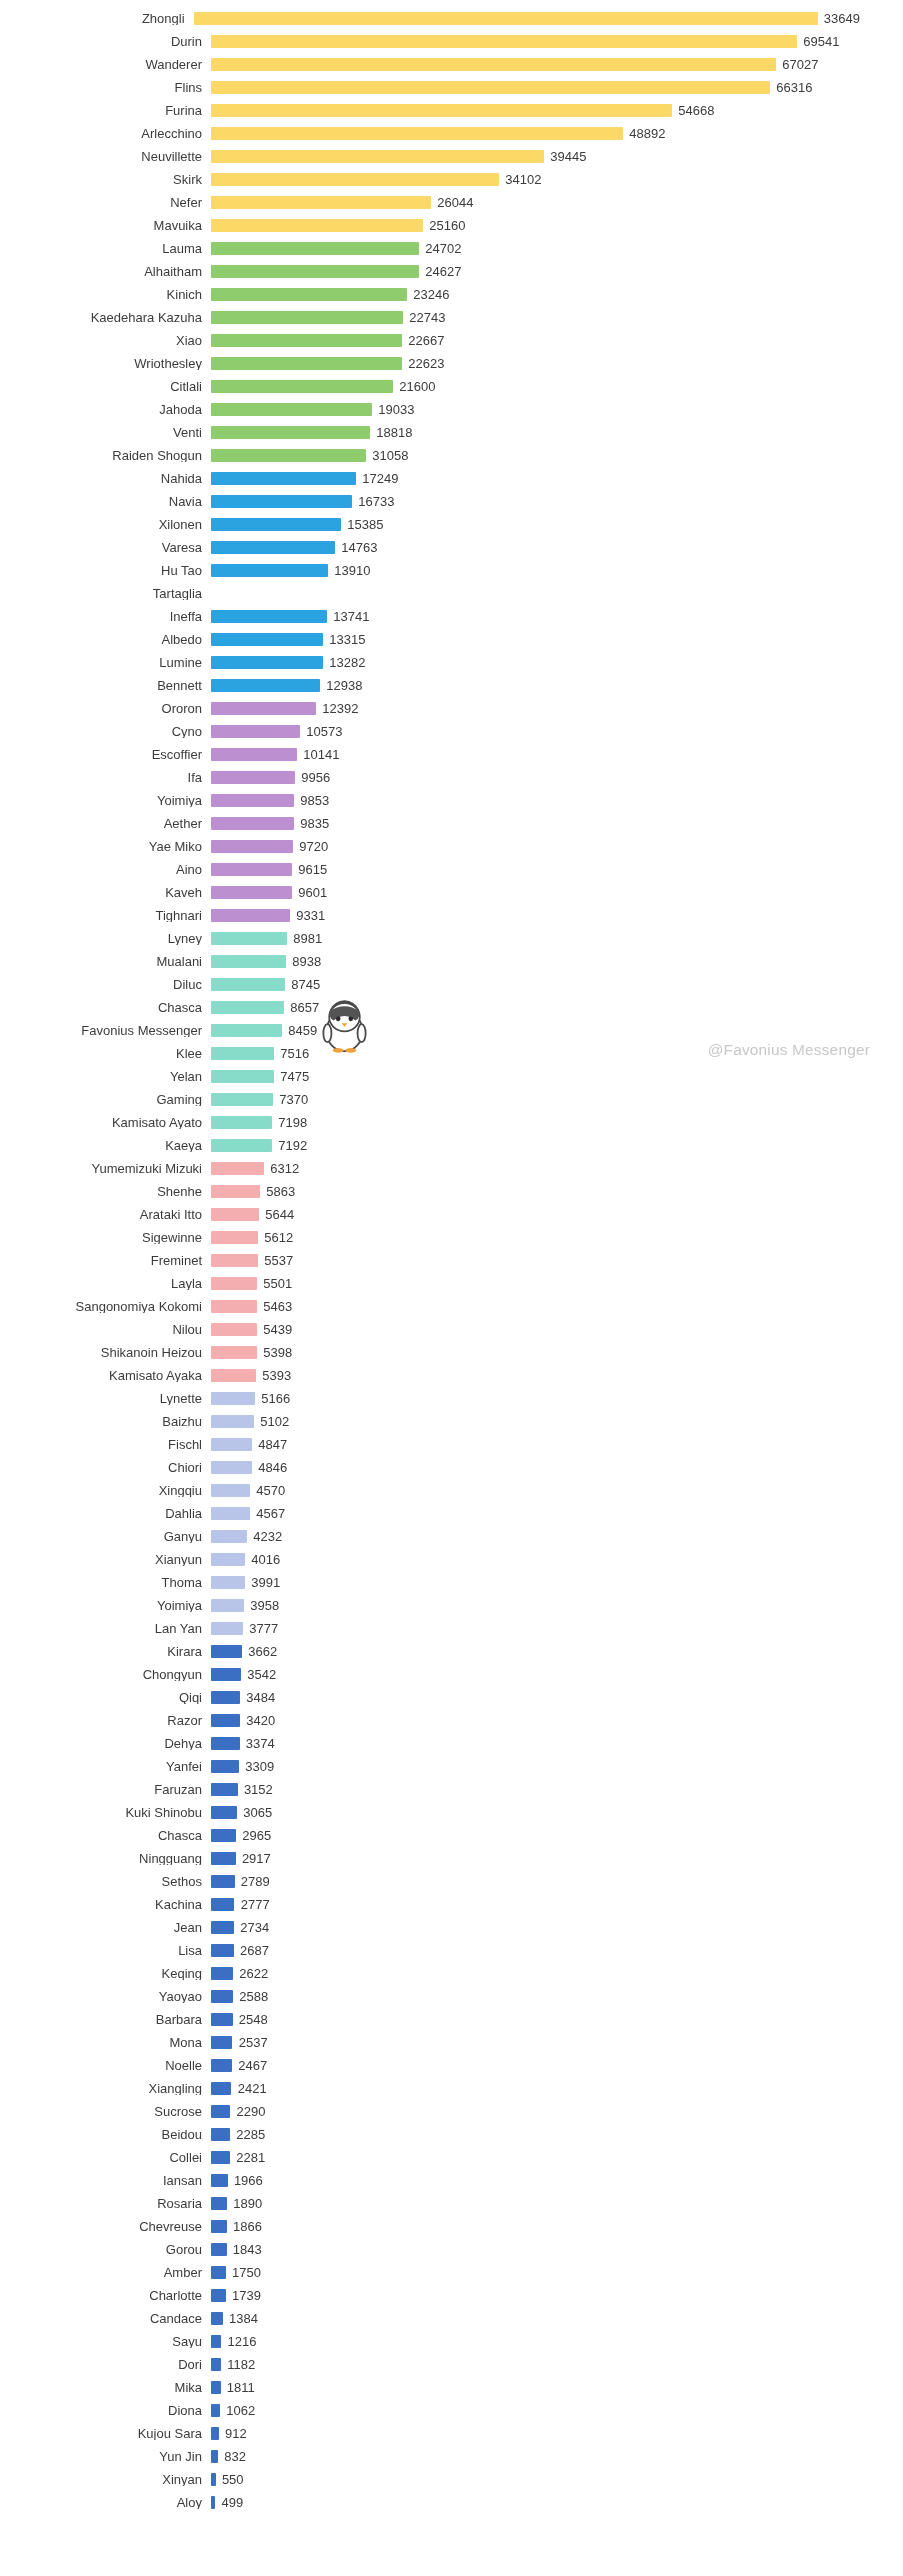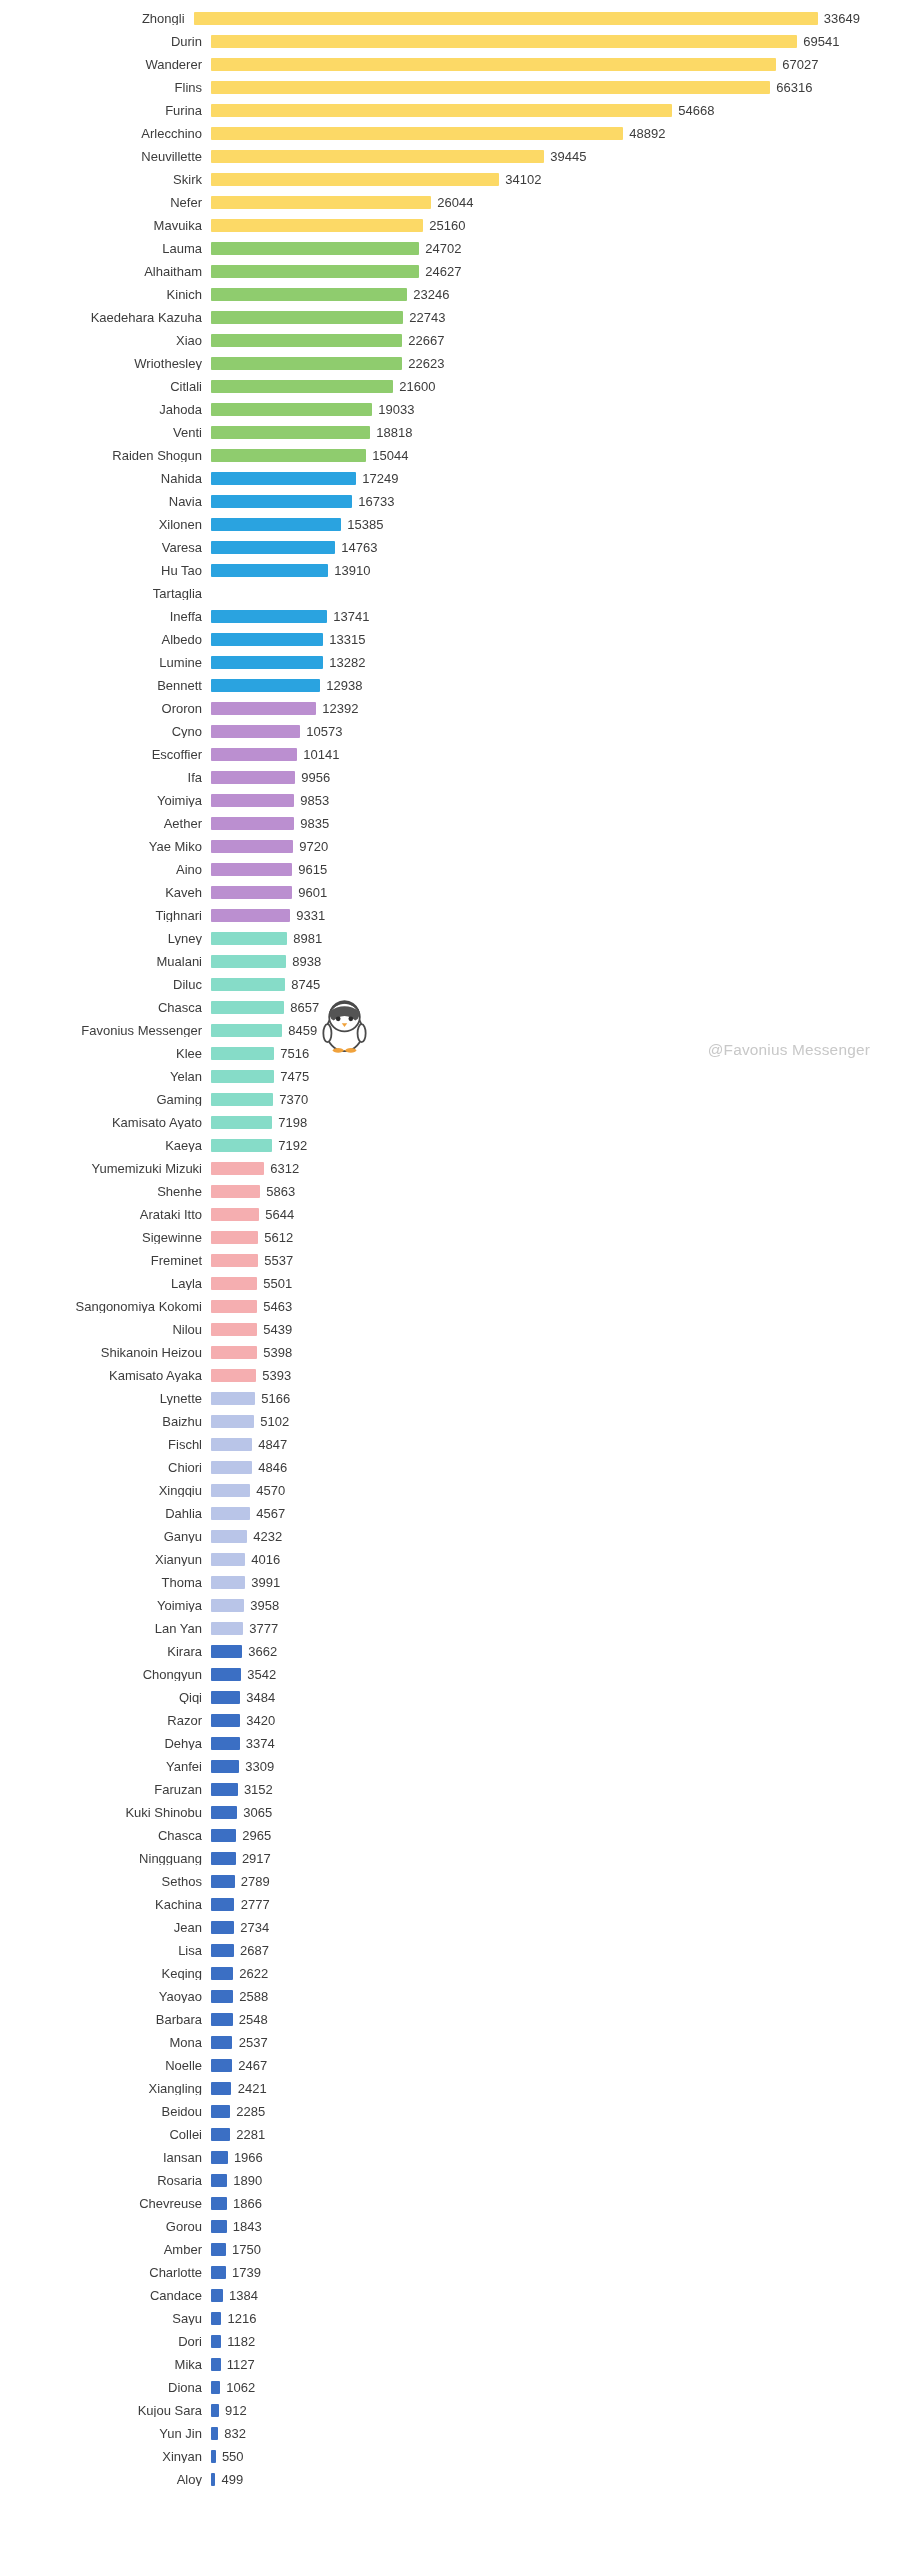"15044" div.bar-value { text: 15044 -> 31058 }
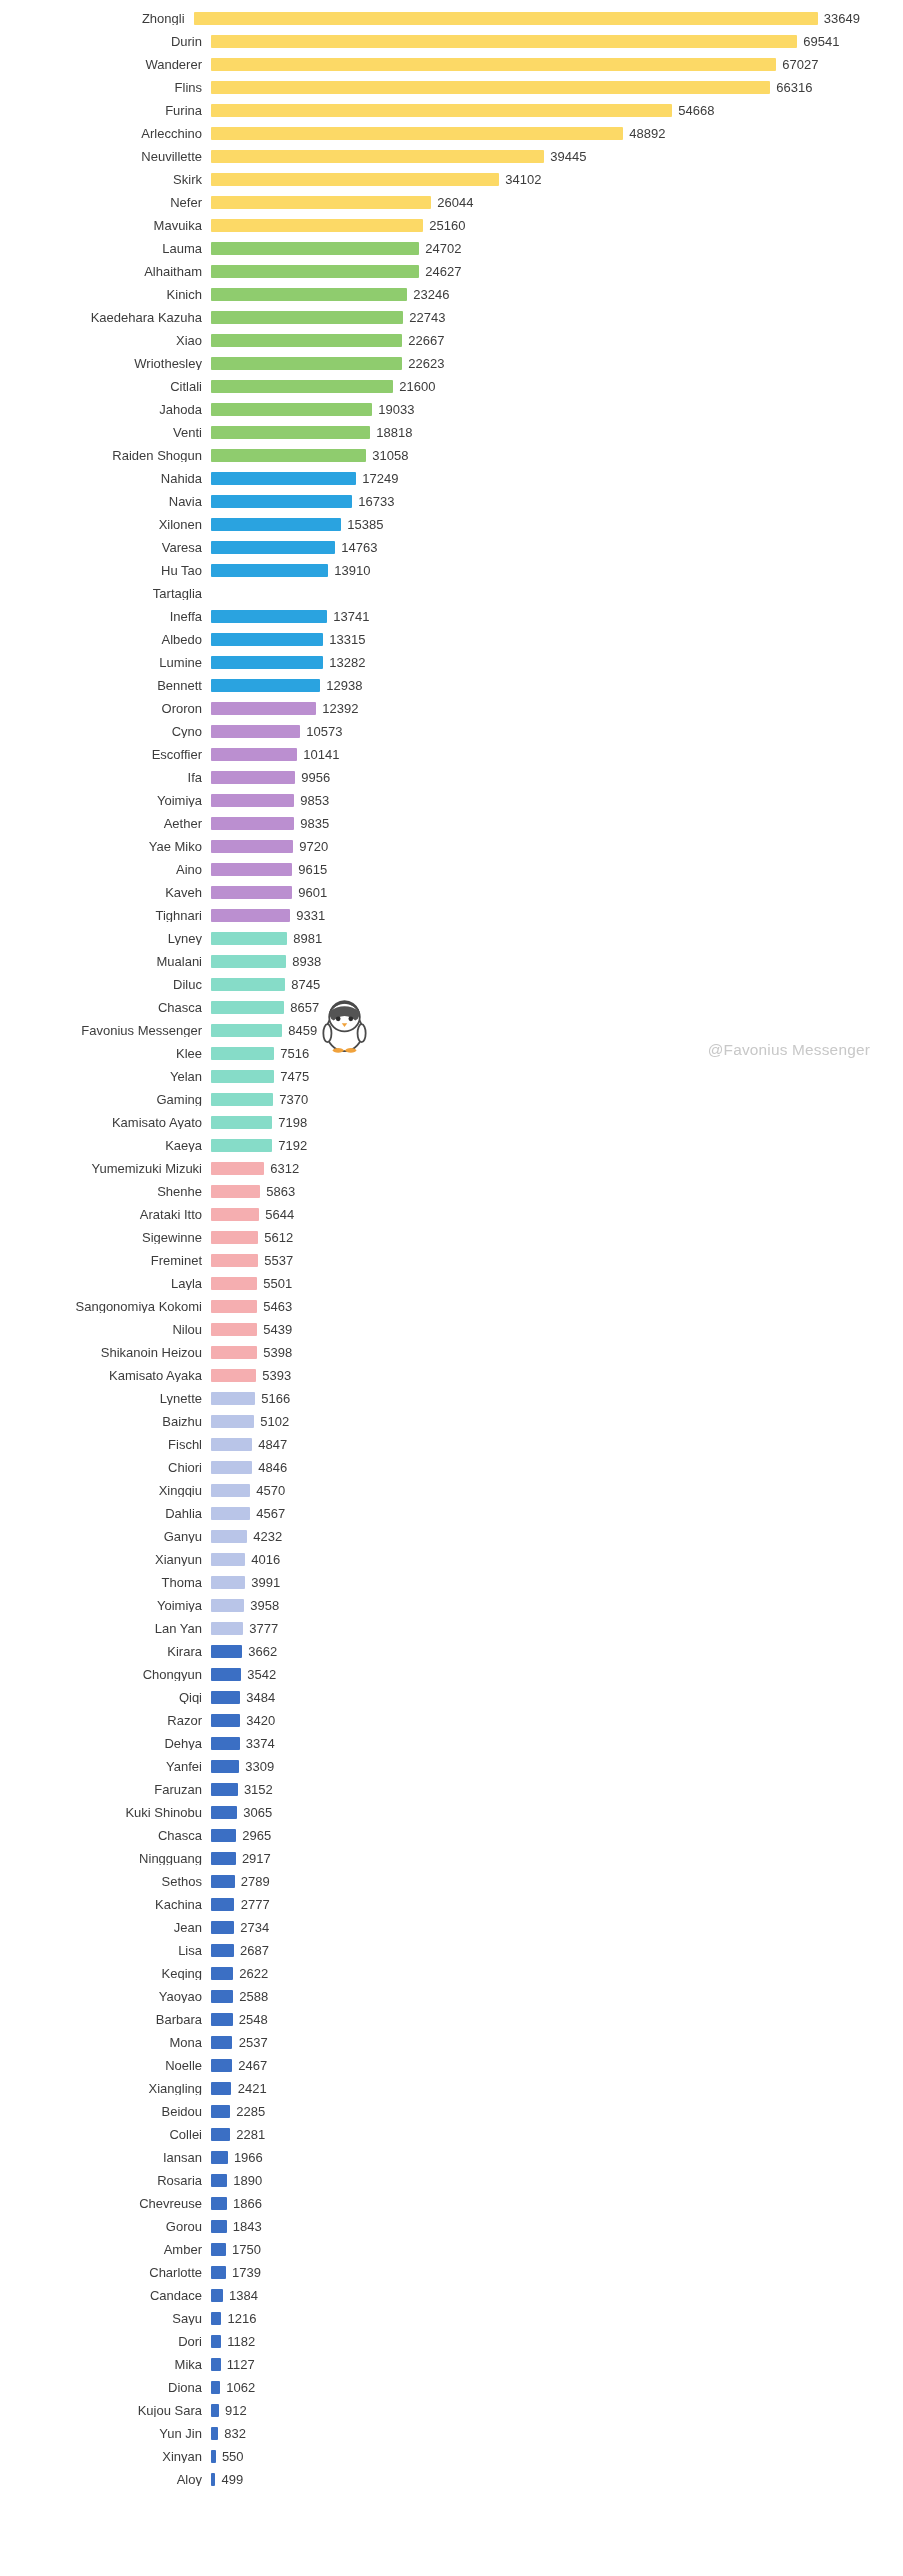"Sucrose" div.row { html: none -> <div> <div>Sucrose</div> <div> <div></div> <div>2290</div> </div> </div> }
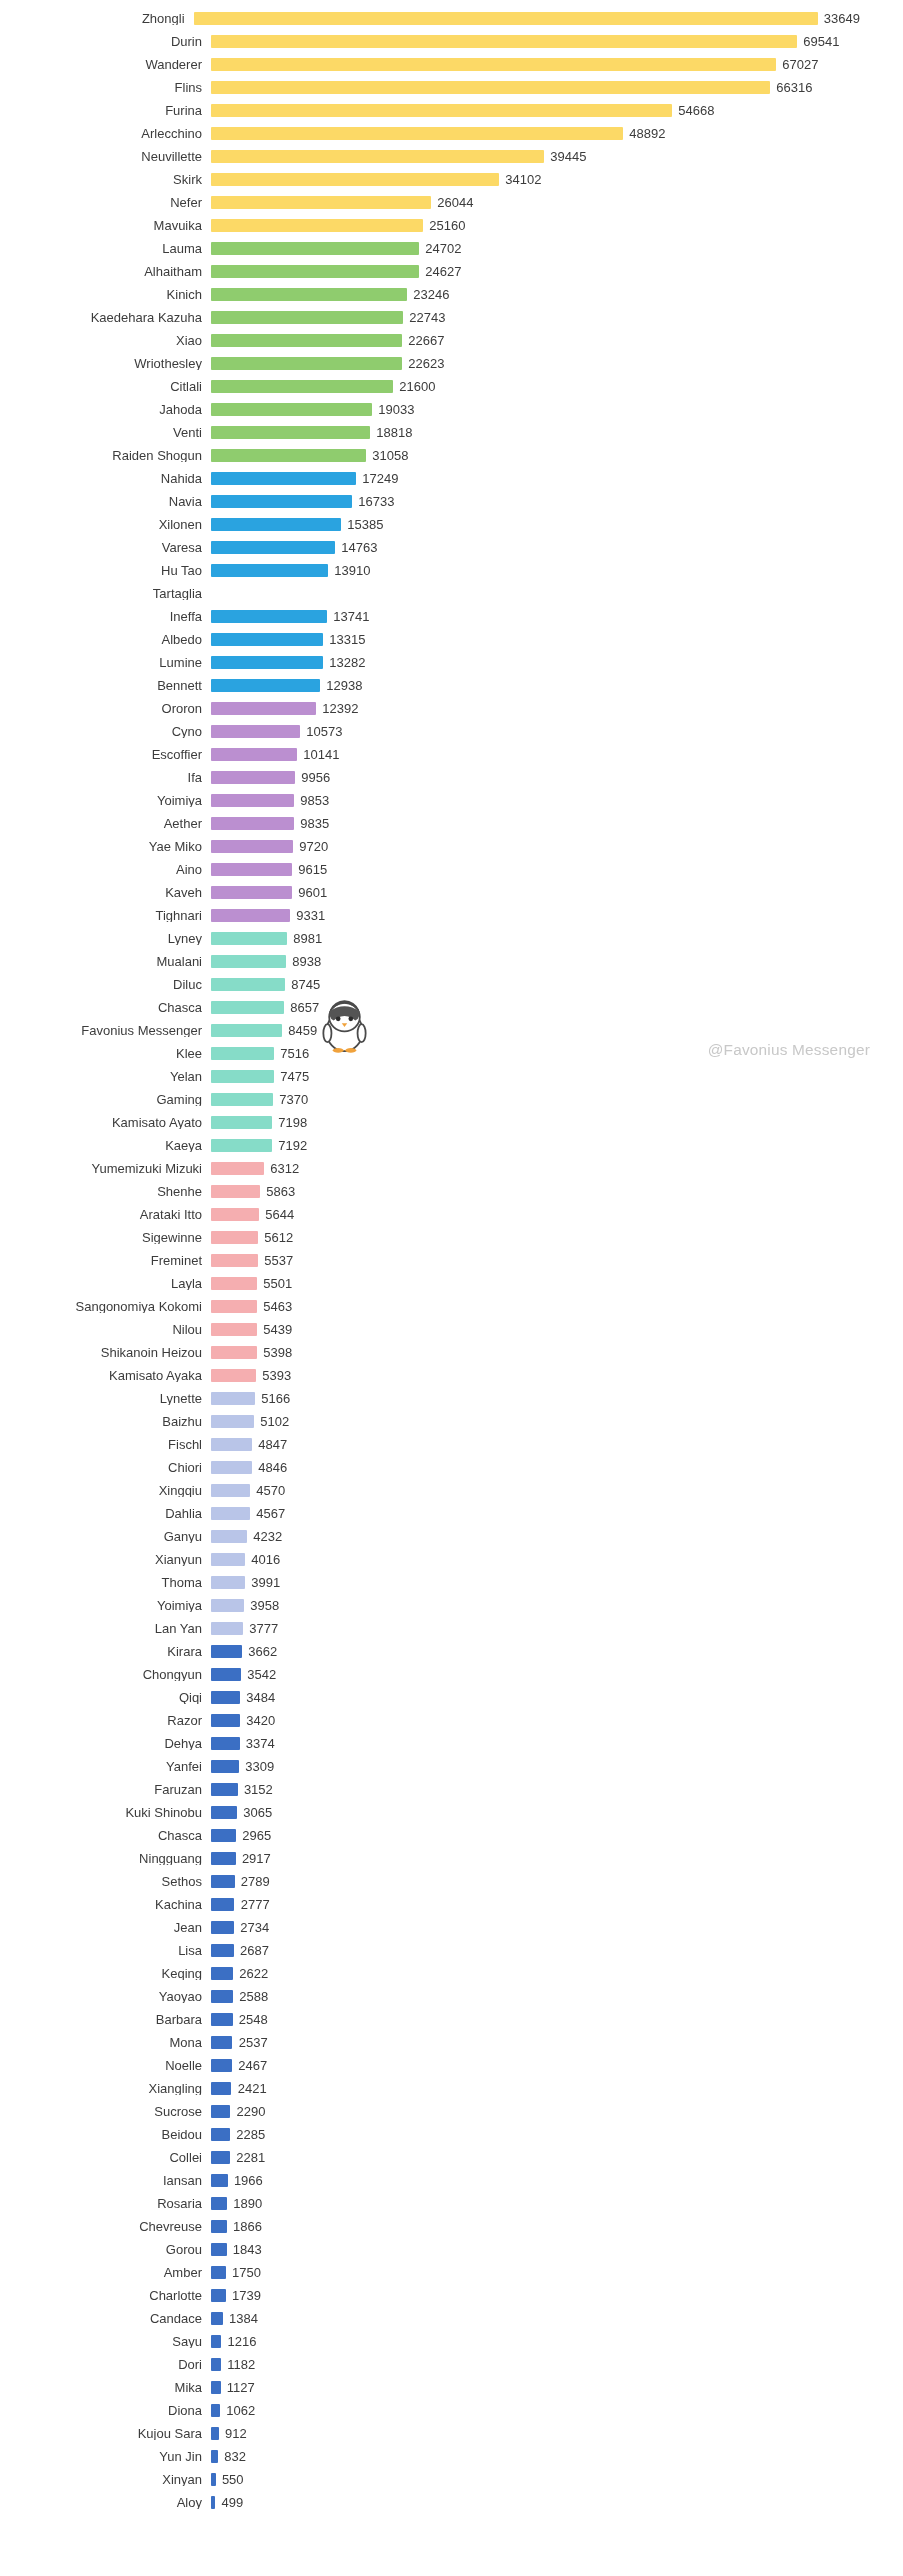"1127" div.bar-value { text: 1127 -> 1811 }
